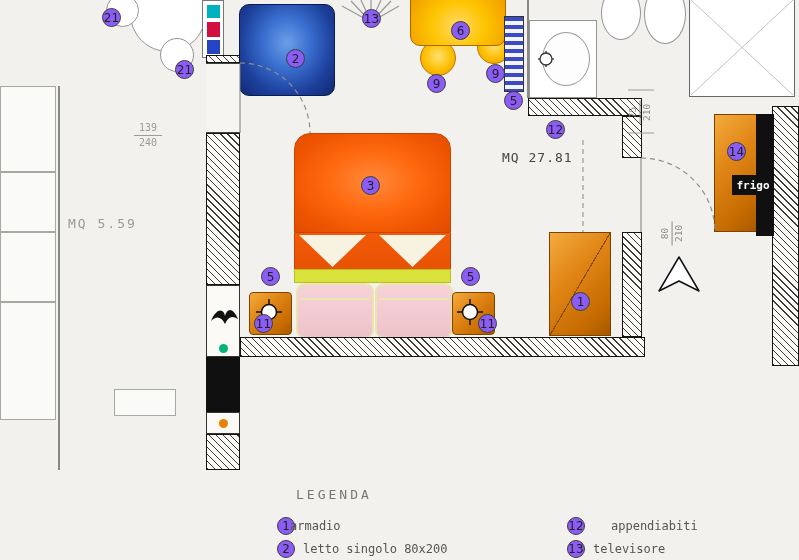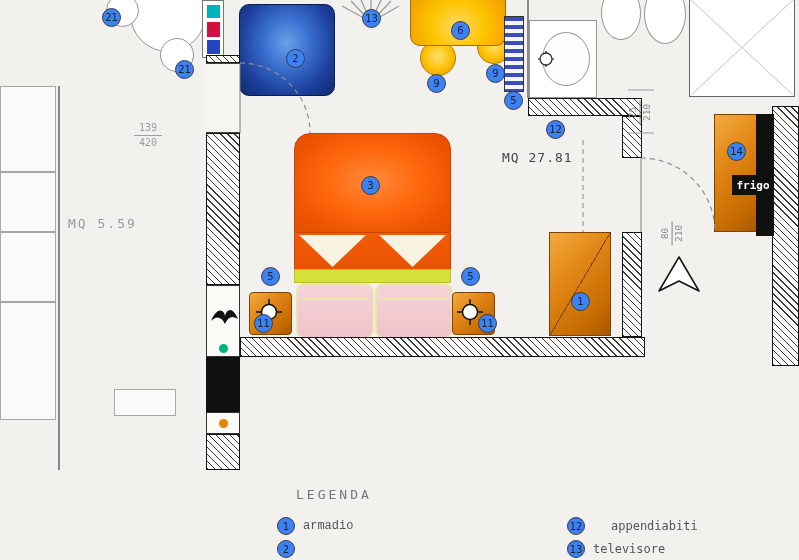"21" .marker { background: #3b82f6 -> #8b5cf6; font-size: 10px -> 12px }
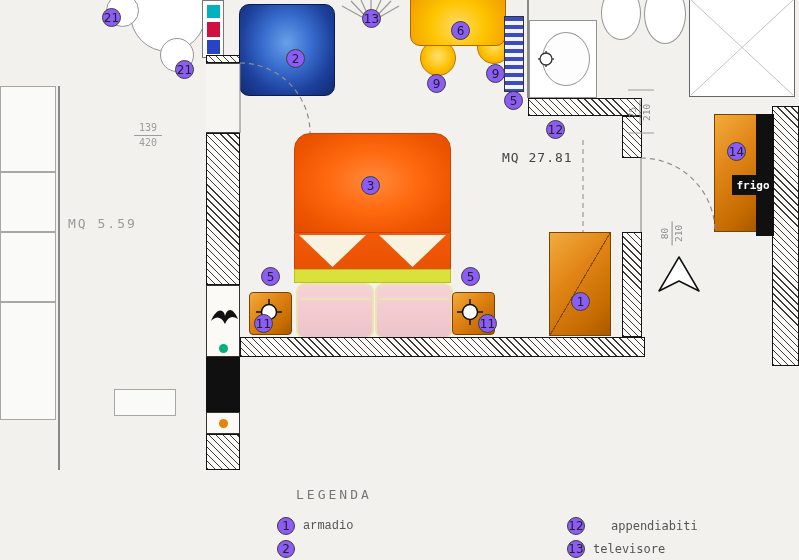"420" span { text: 420 -> 240 }
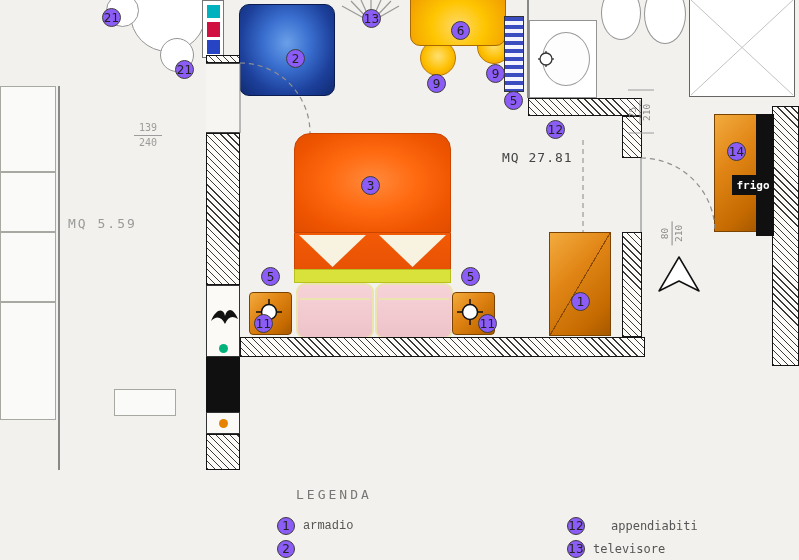"armadio" div.mtext { font-family: Liberation Mono, monospace -> none; left: 303px -> 290px }
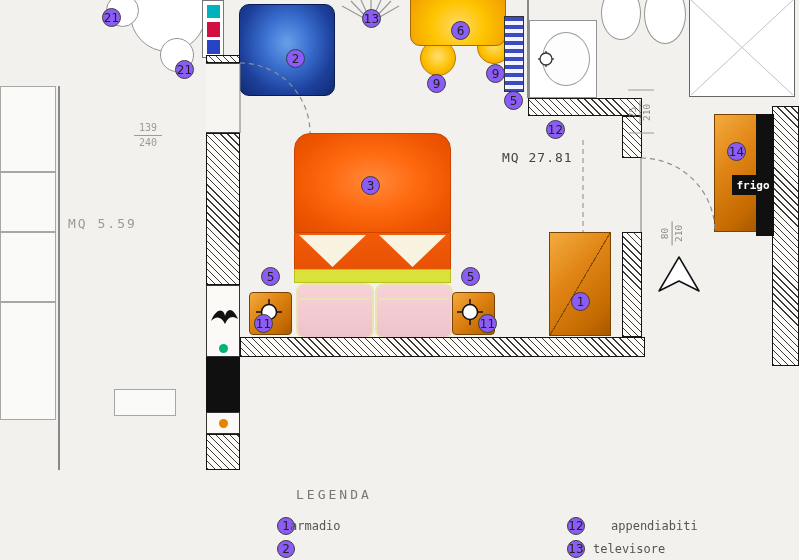"letto singolo 80x200" div.mtext { html: none -> <div>letto singolo 80x200</div> }
